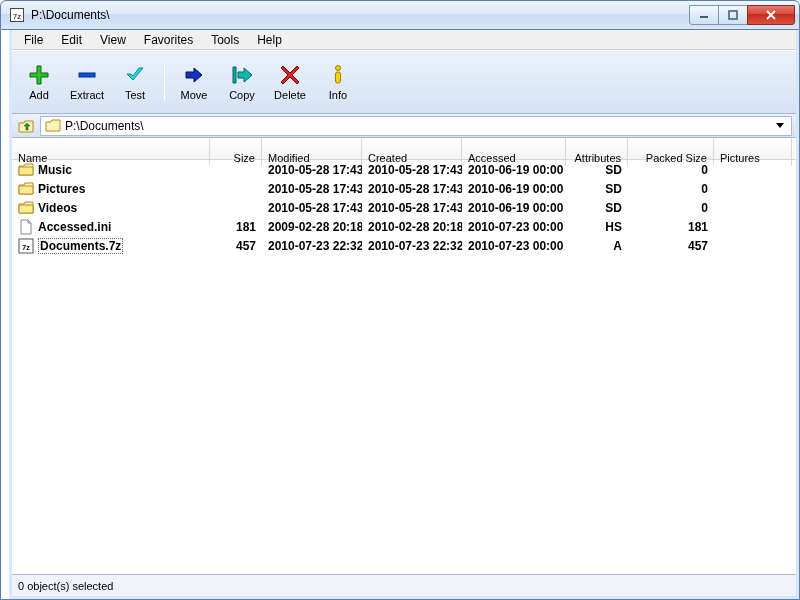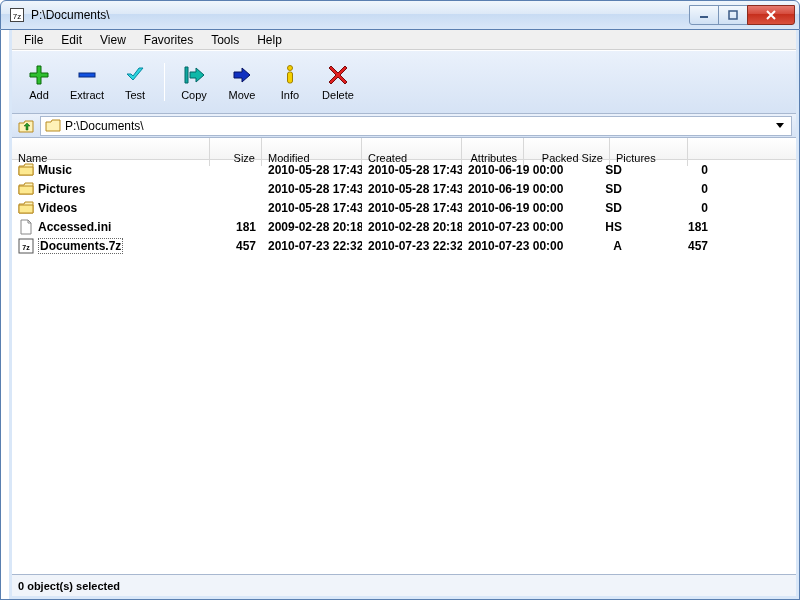"Copy" div.tool-btn { order: before "Move" -> after "Move" }
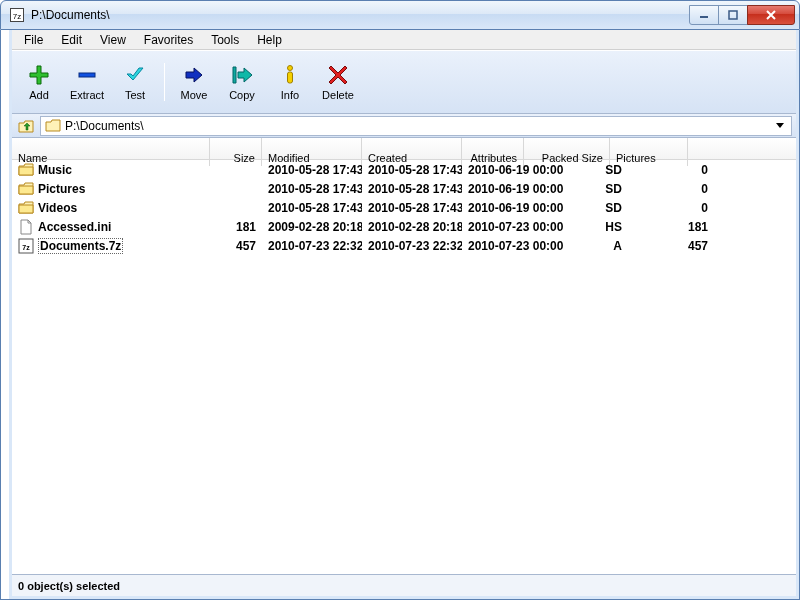"Info" div.tool-btn { order: before "Delete" -> after "Delete" }
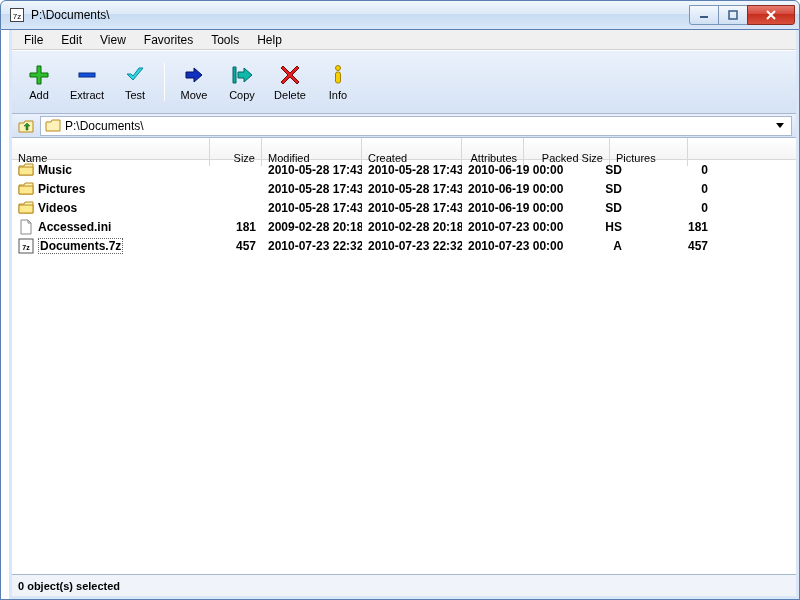"Accessed" div.col { html: none -> <div>Accessed</div> }
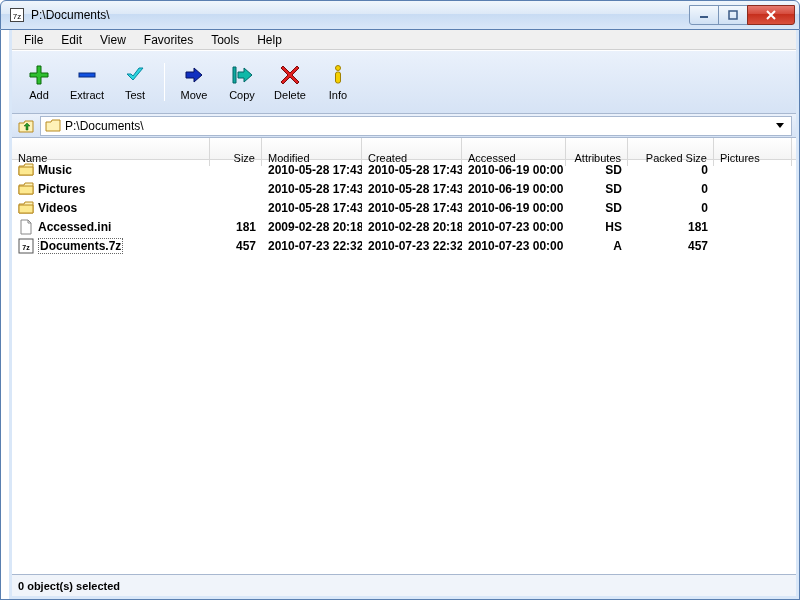"0 object(s) selected" .statusbar .panel.first { font-weight: bold -> none }
